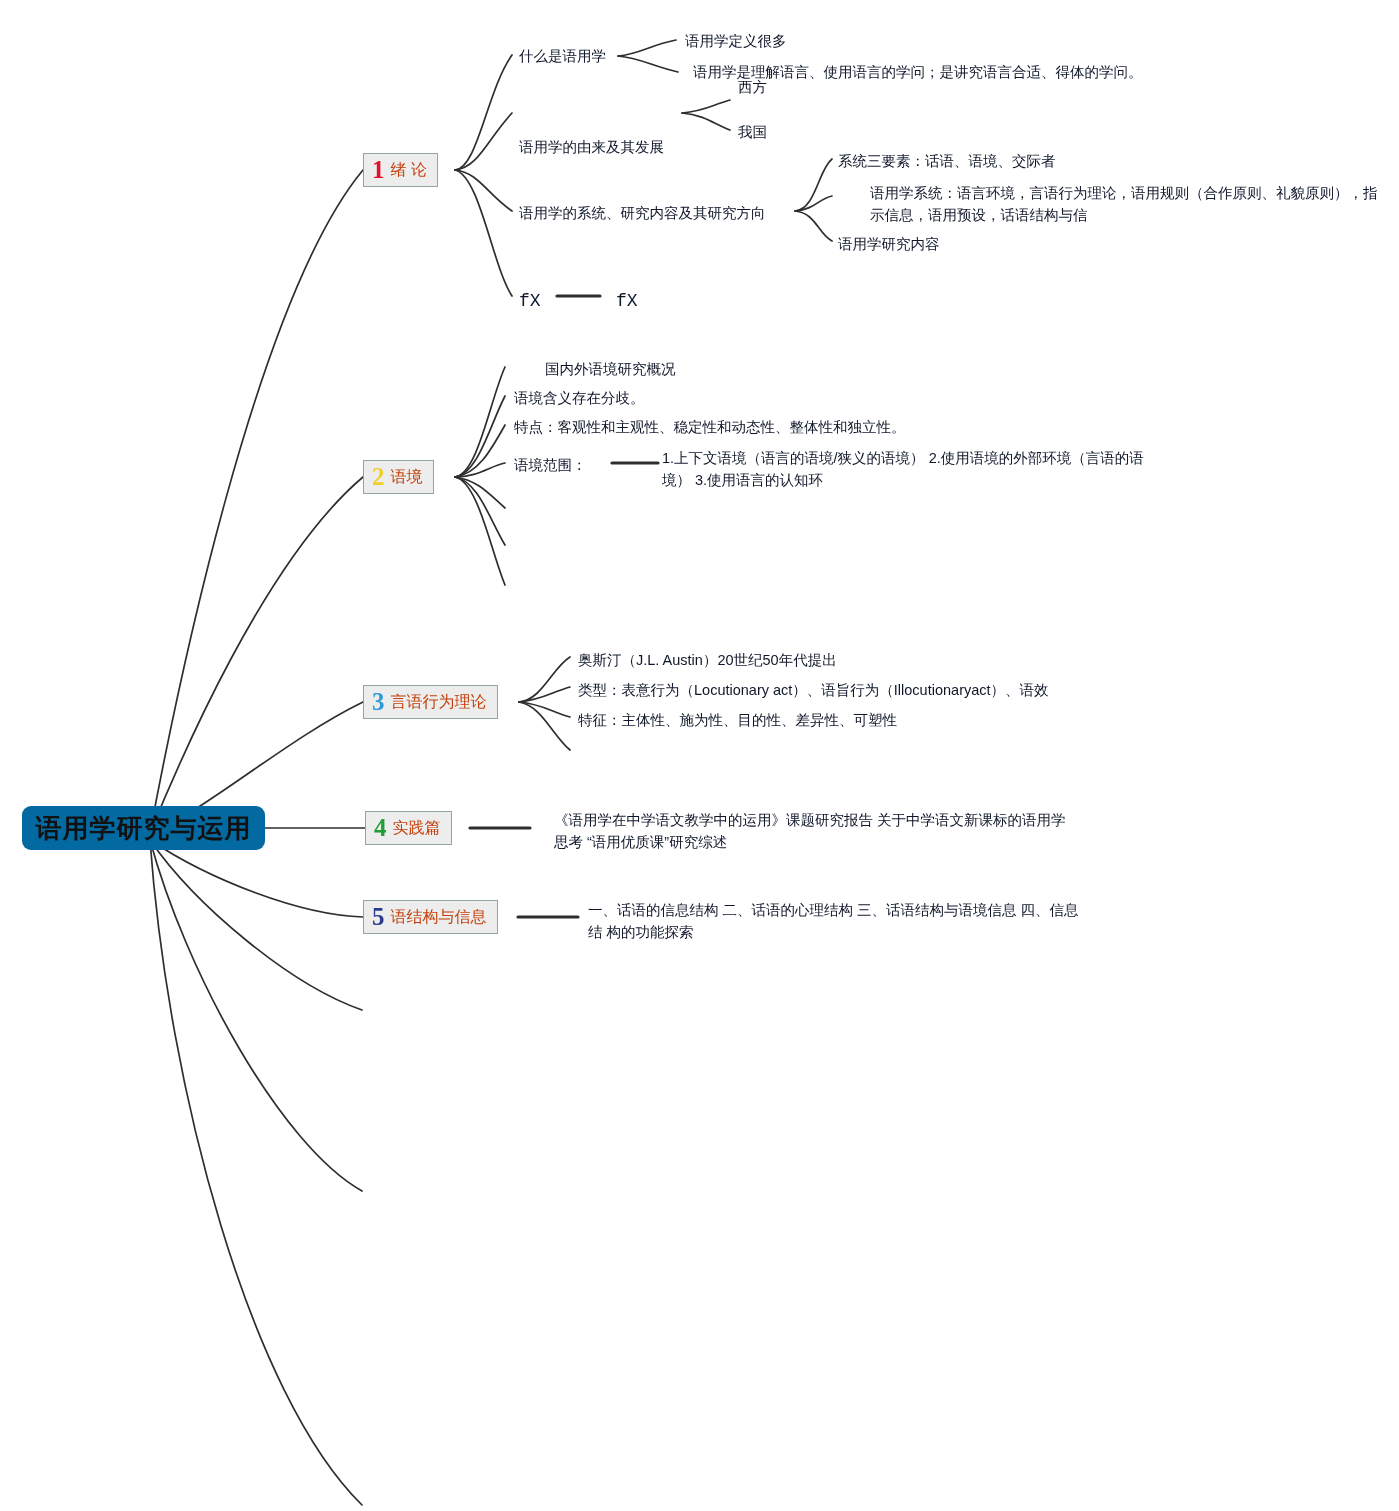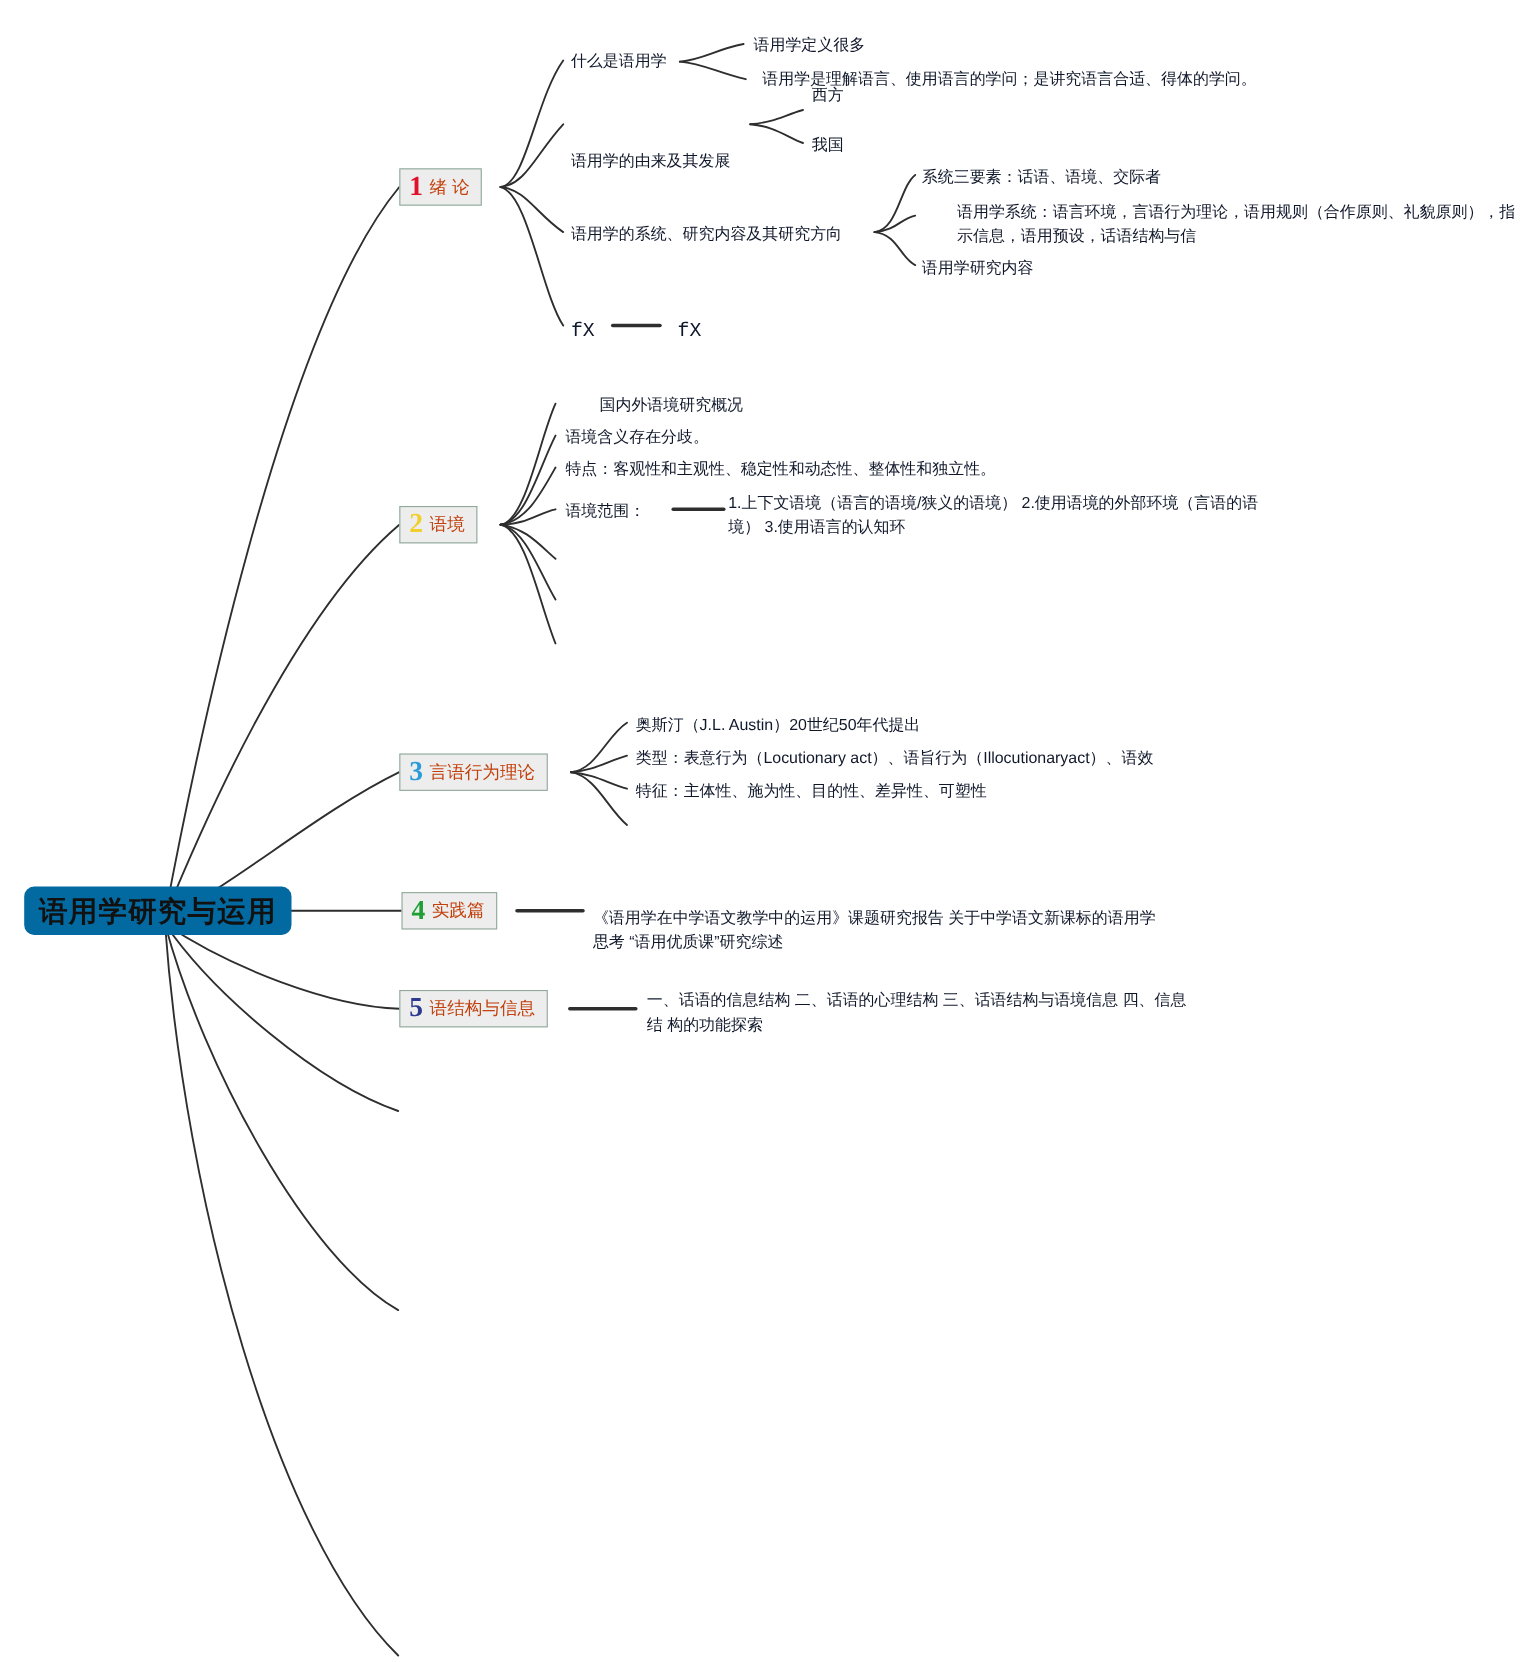"《语用学在中学语文教学中的运用》课题研究报告 关于中学语文新课标的语用学 思考" div.tnode { left: 539px -> 554px; margin-top: 15px -> none }
